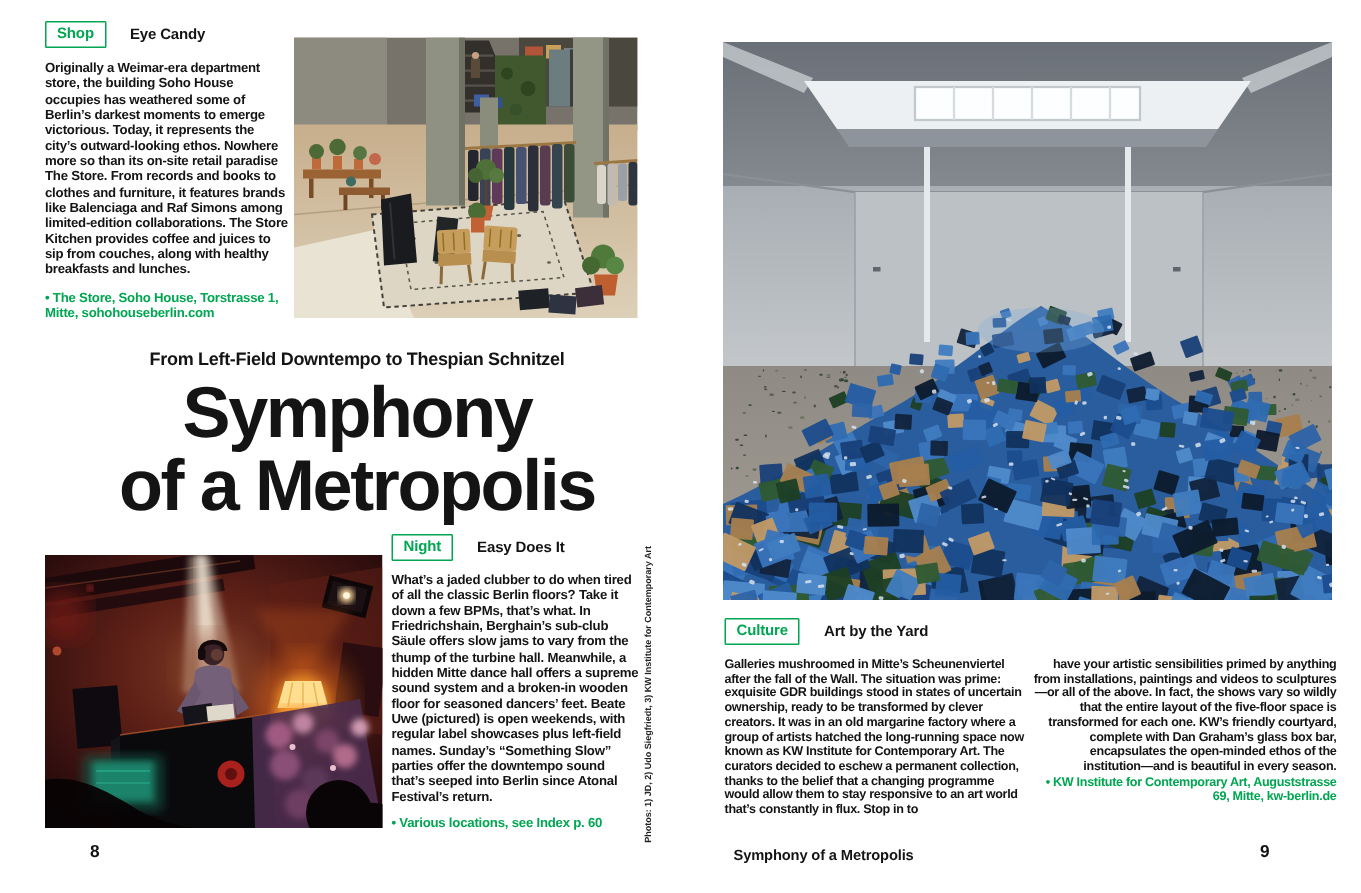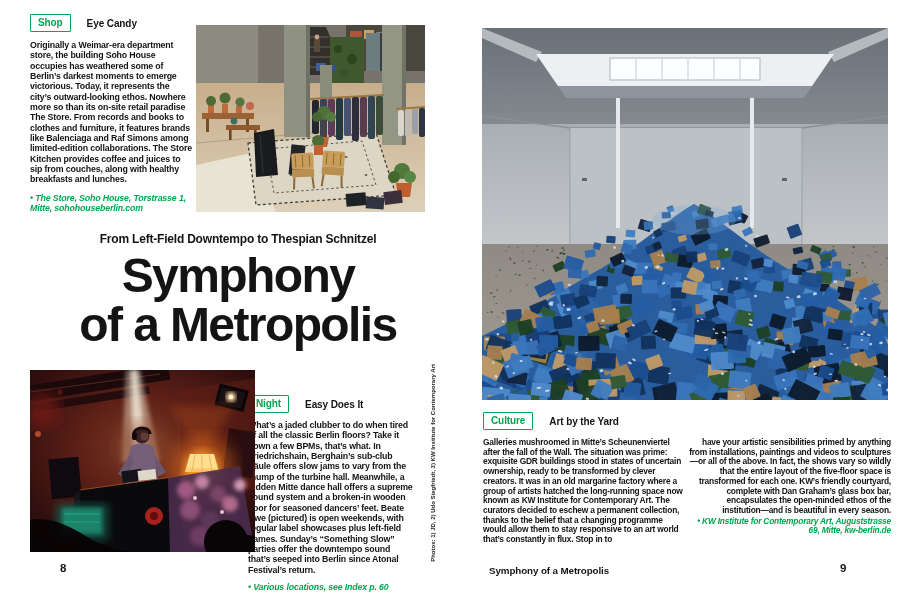"• The Store, Soho House," .contact { font-style: italic -> none }
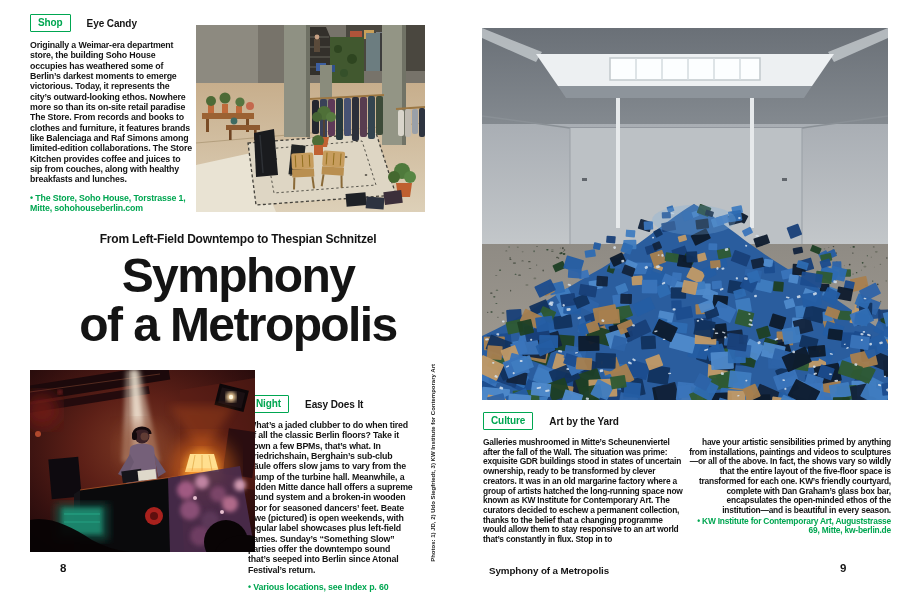"Night" .night-col { left: 248px -> 261px; margin-top: 39px -> none }
